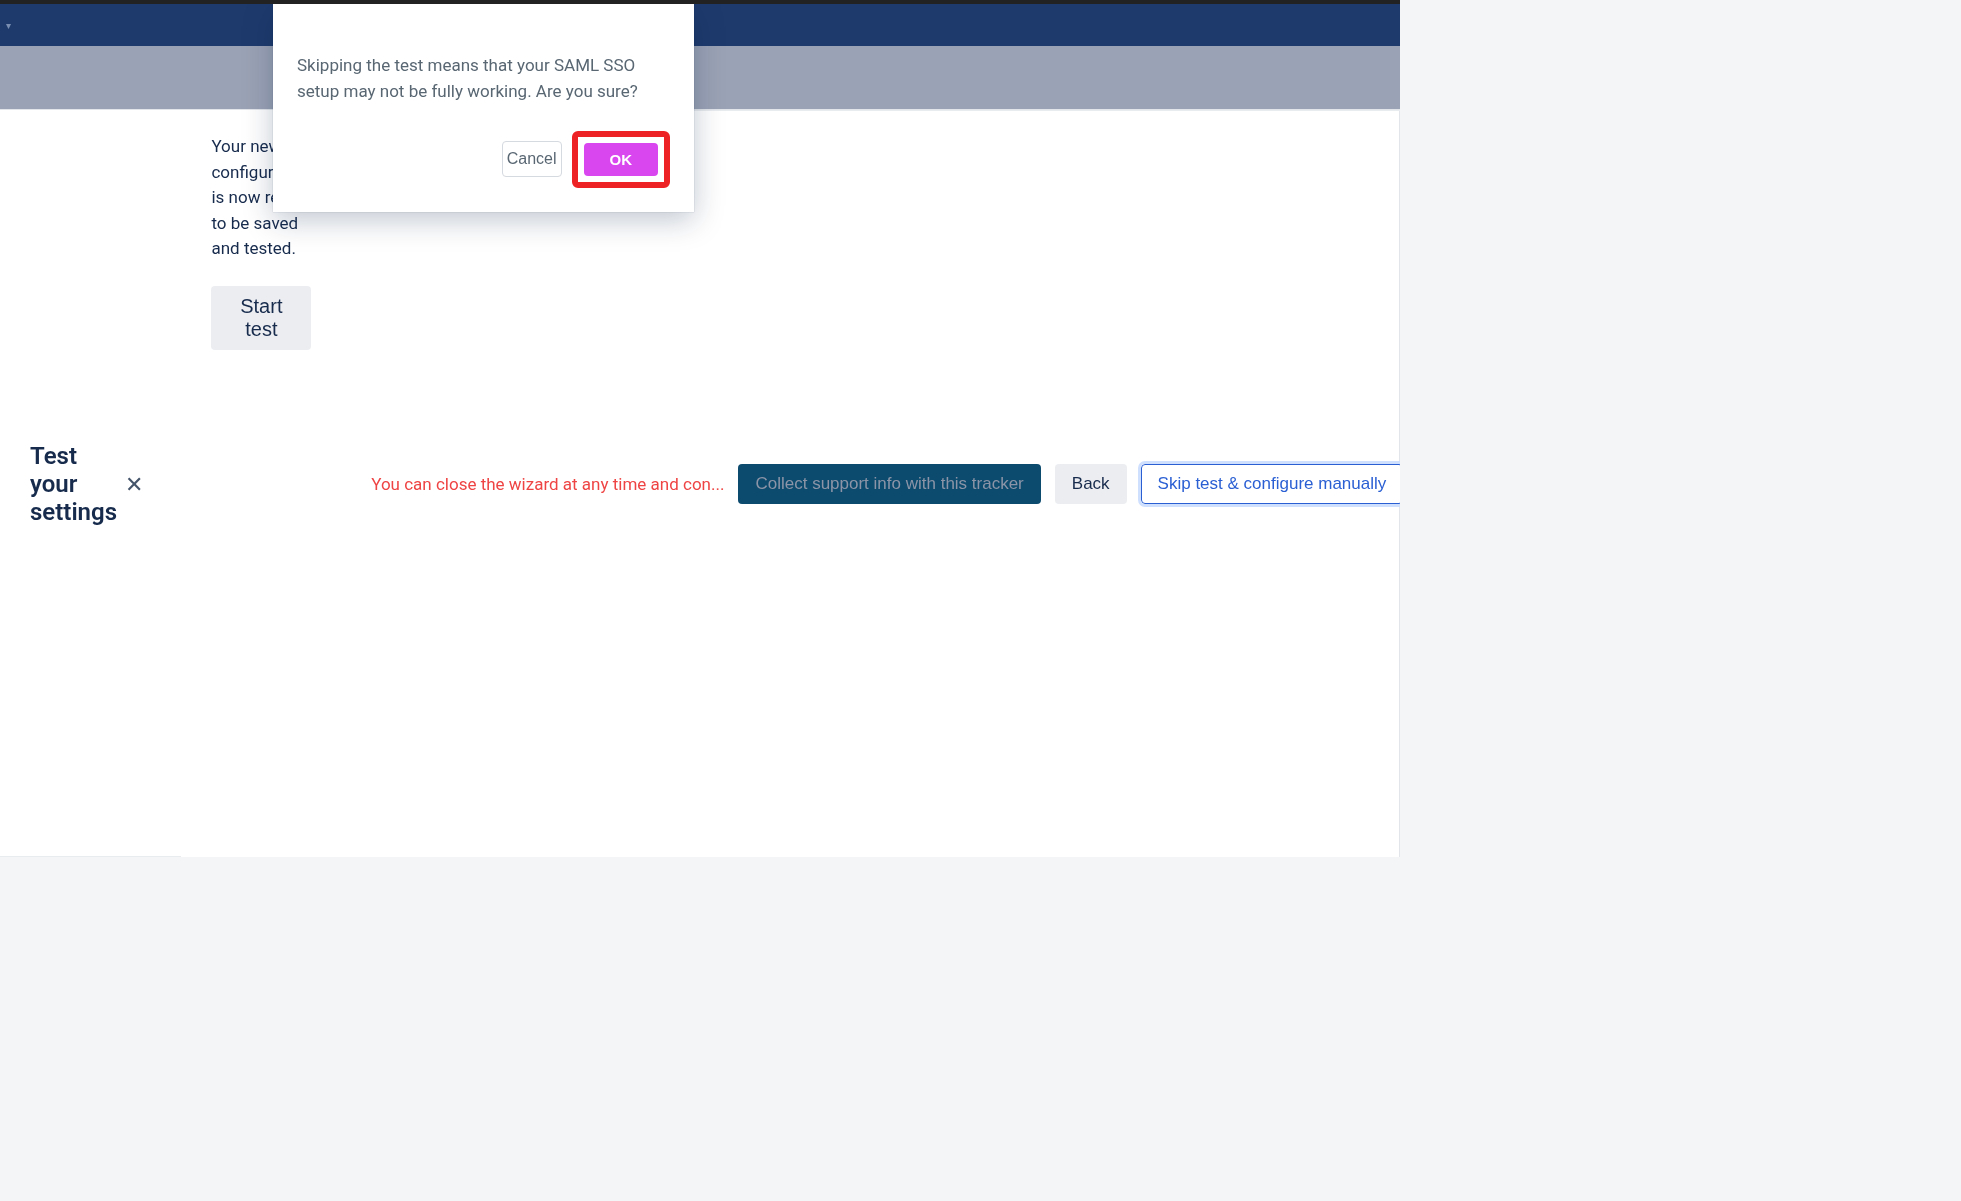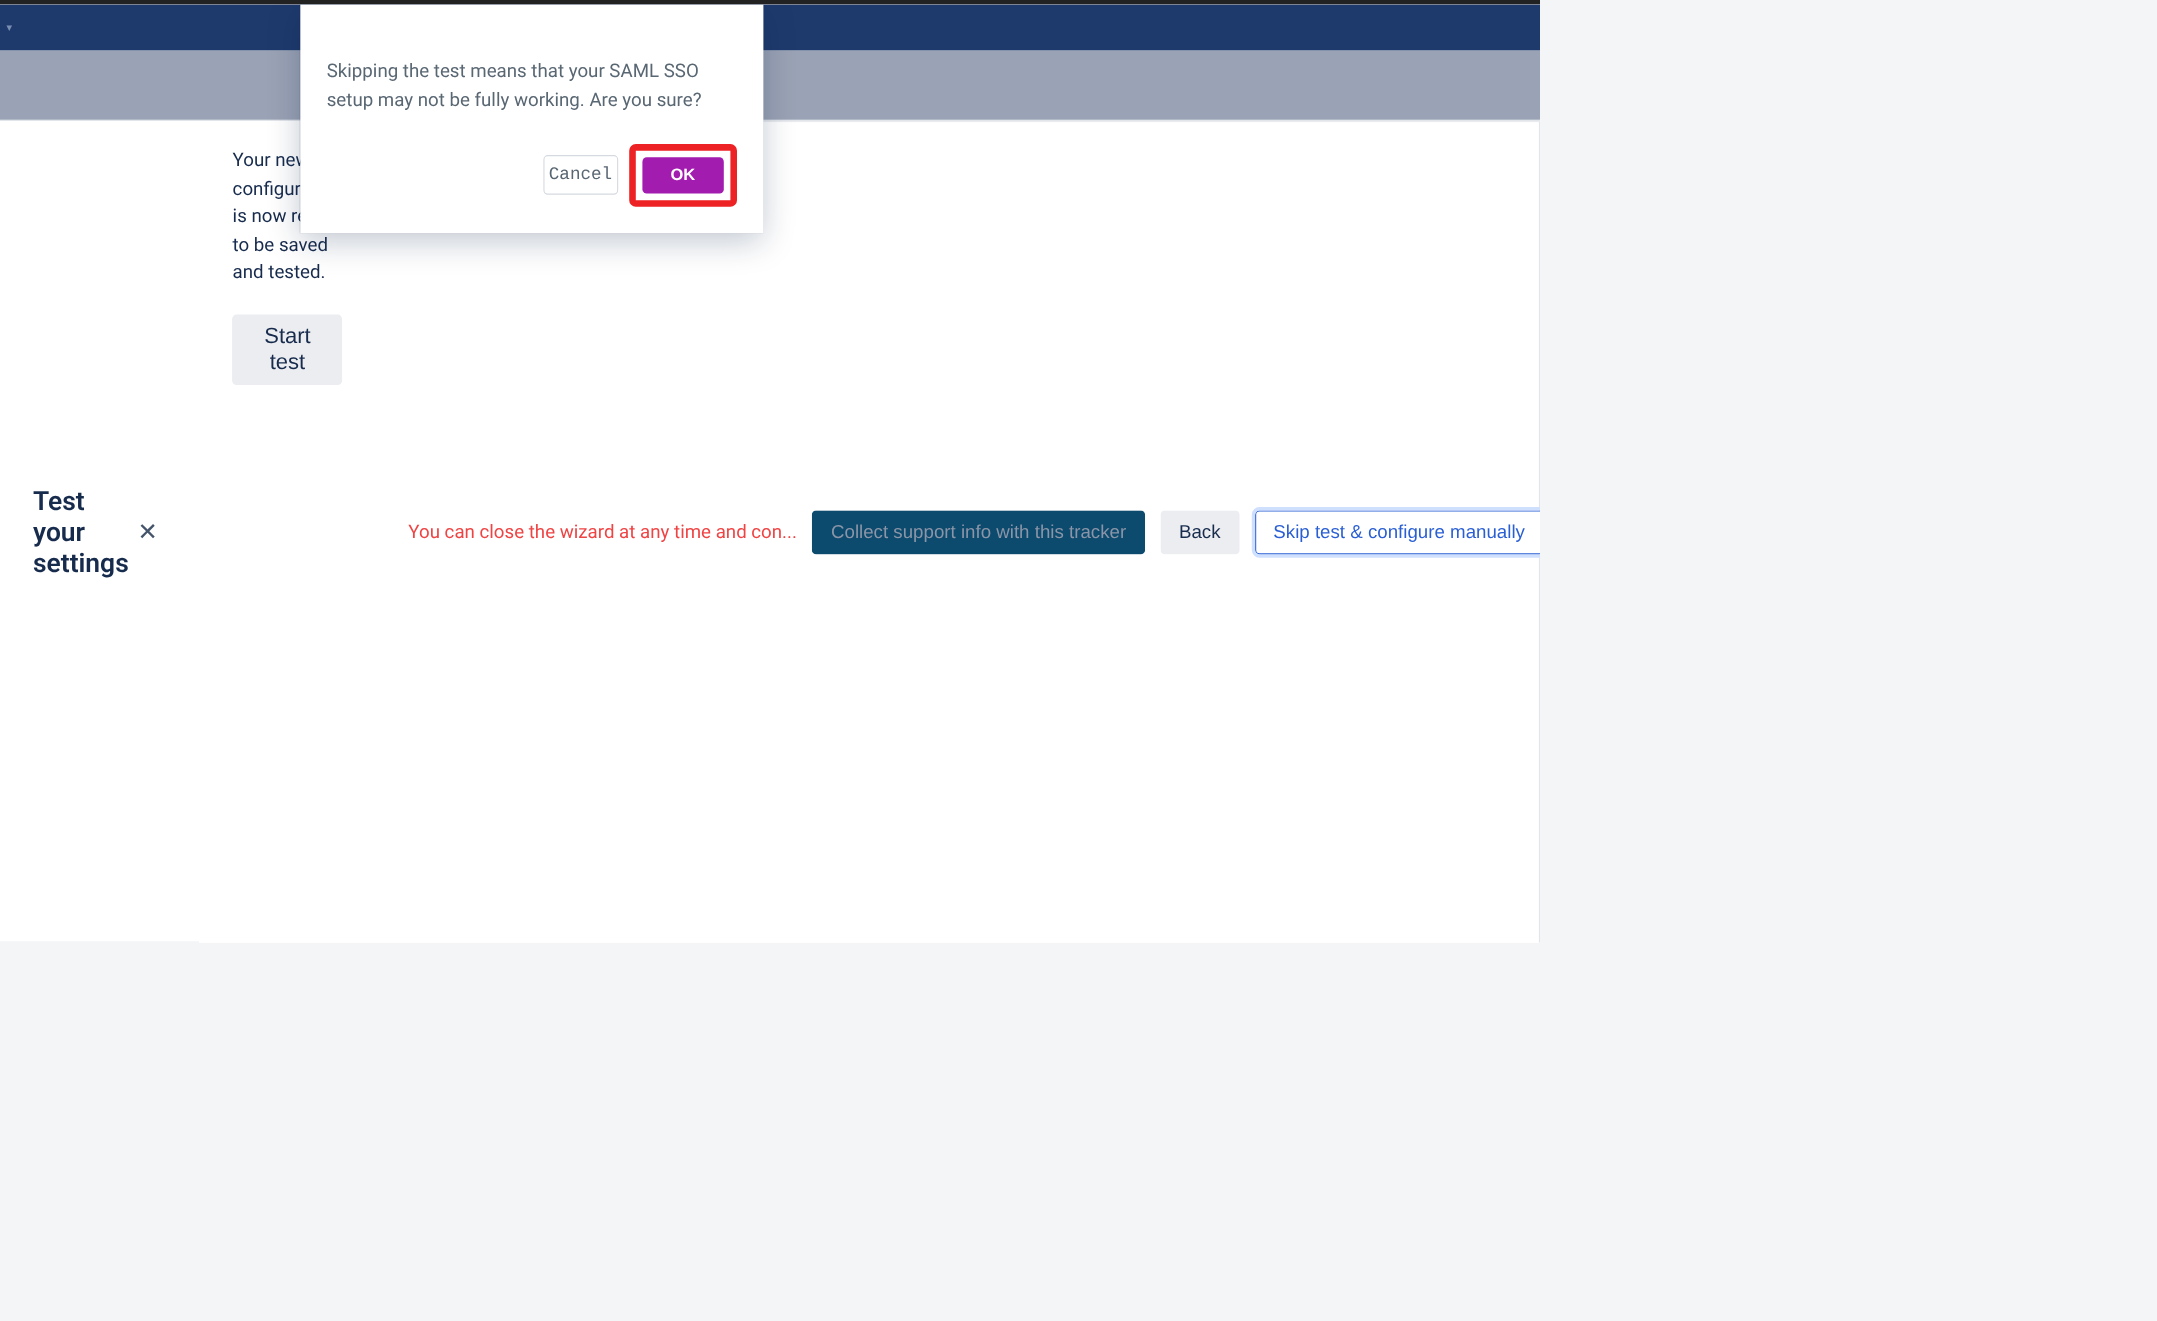"Cancel" .modal-cancel { font-family: Liberation Mono, monospace -> none }
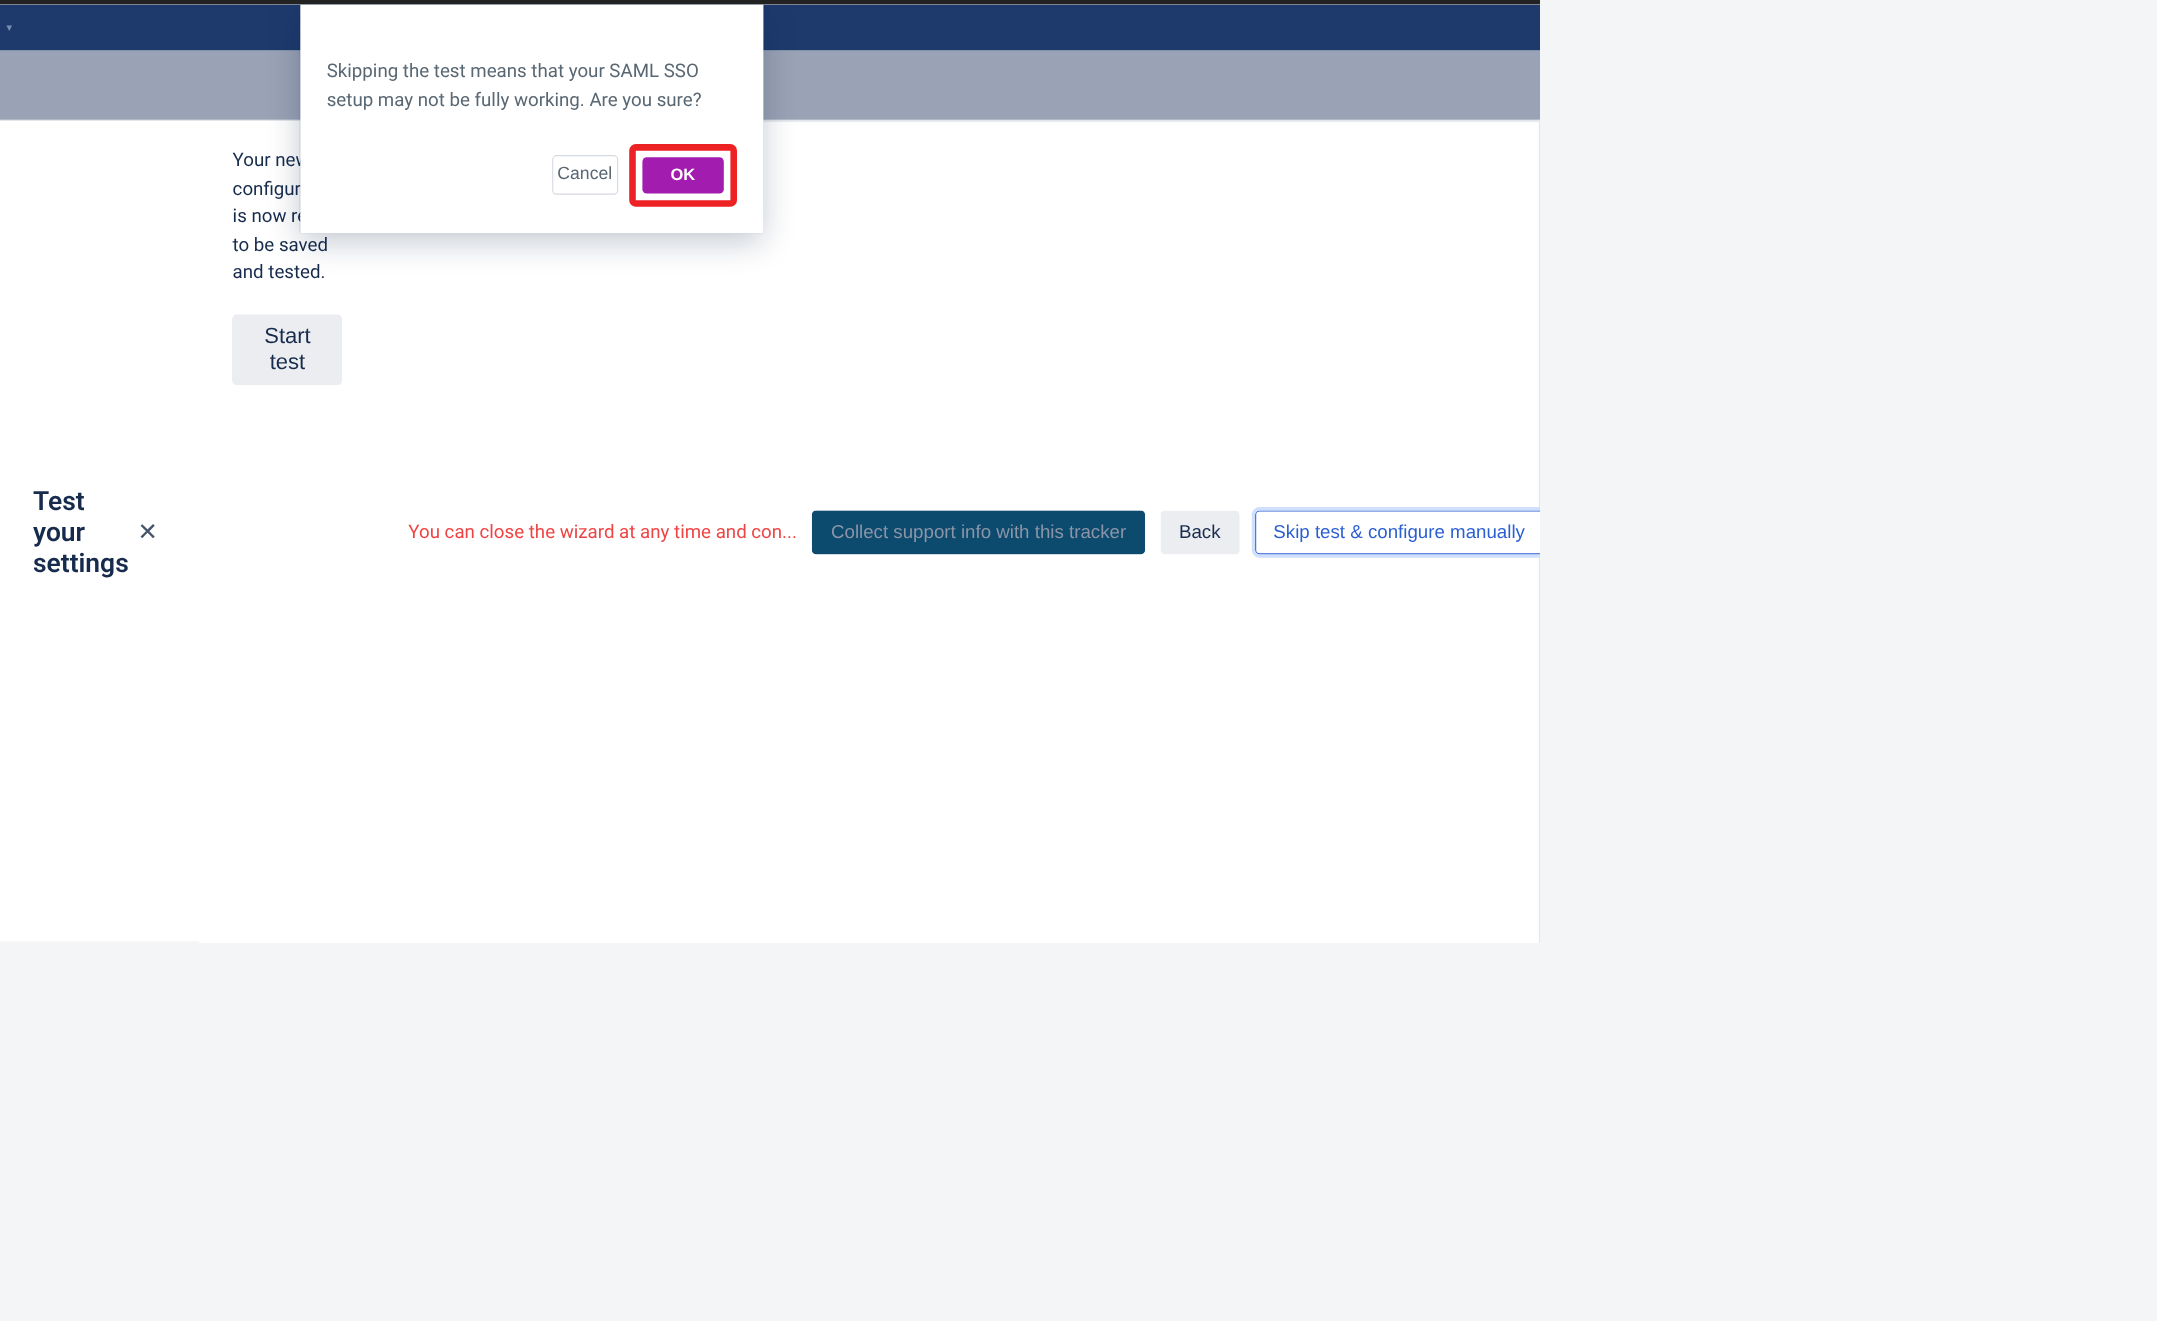"OK" .modal-ok { background: #a21caf -> #d946ef }
